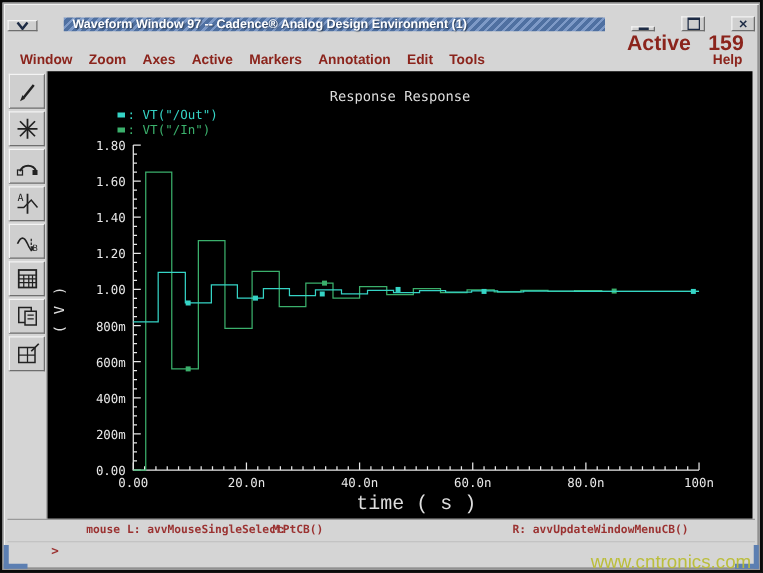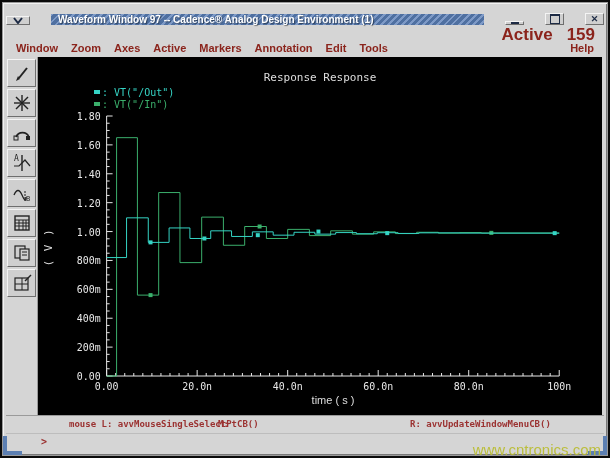"time ( s )" .xlab { font-family: Liberation Sans, sans-serif -> Liberation Mono, monospace; font-size: 11px -> 16px }
